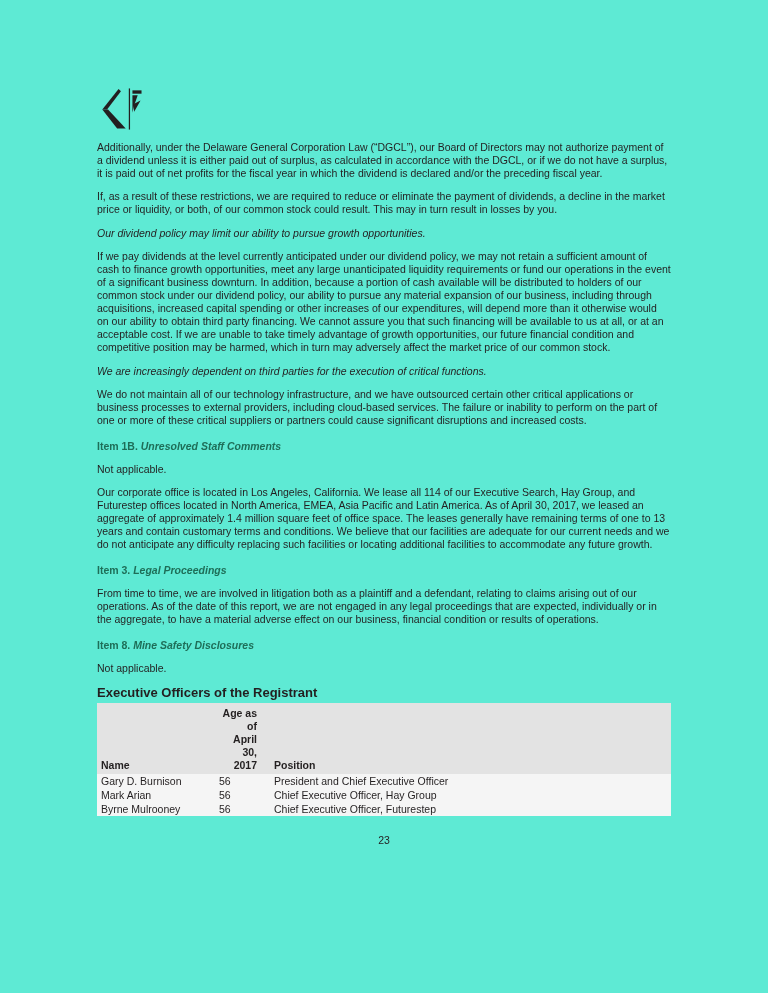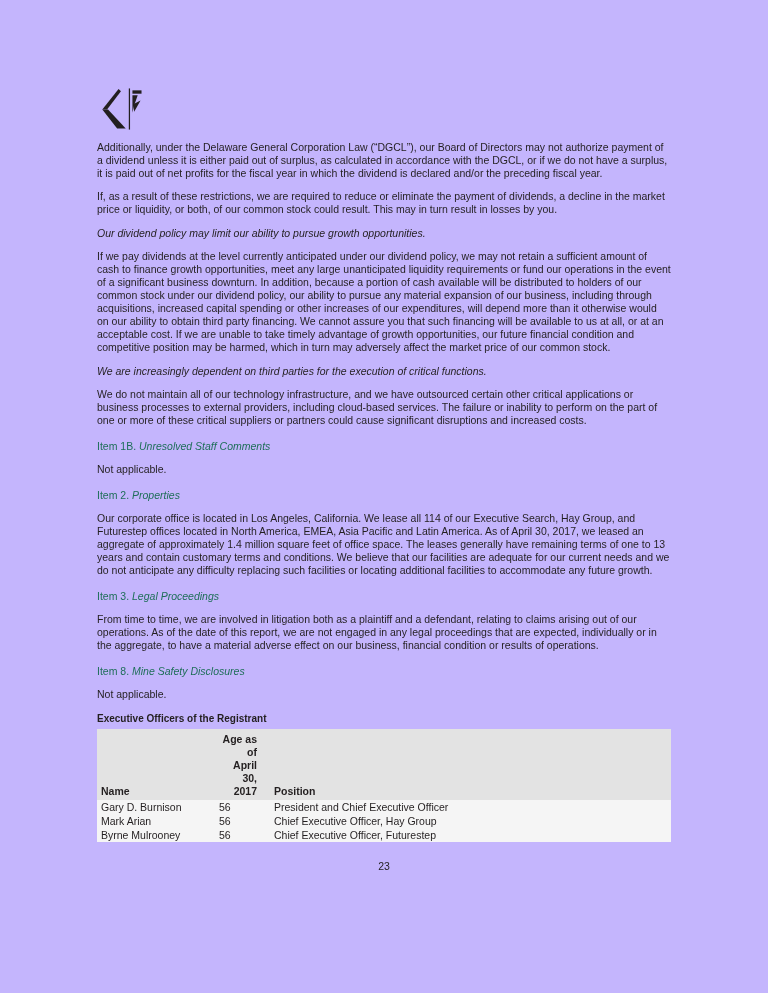"Additionally, under the Delaware General" .page { background: #c4b5fd -> #5eead4 }
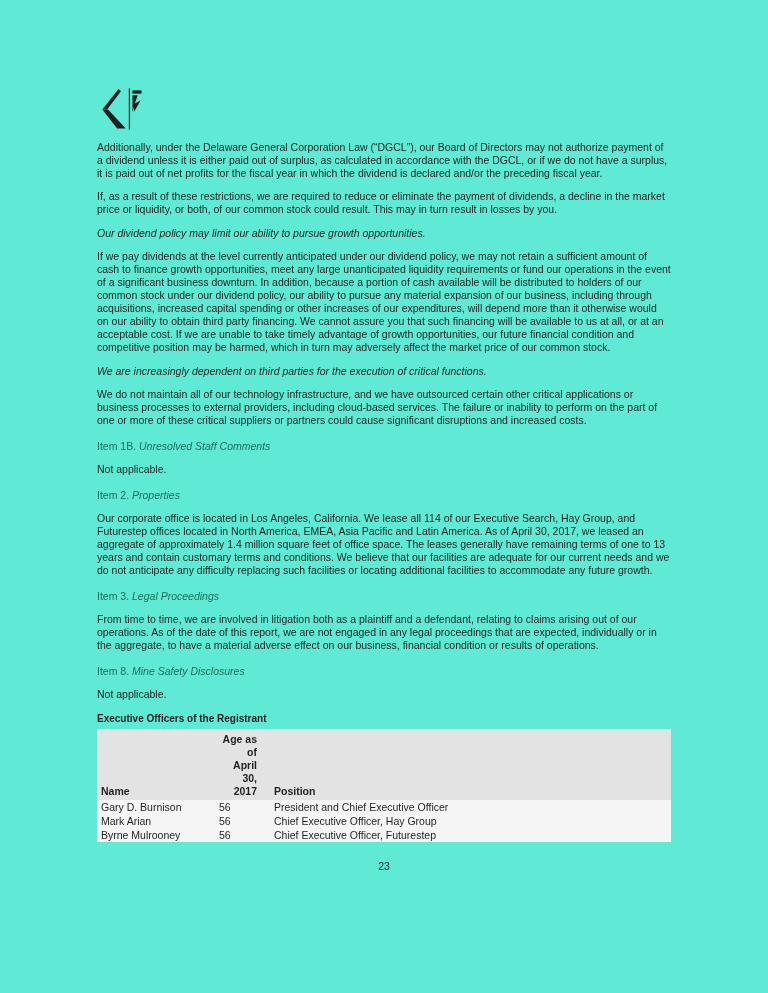"Item 1B. Unresolved Staff Comments" .item-heading { font-weight: normal -> bold }
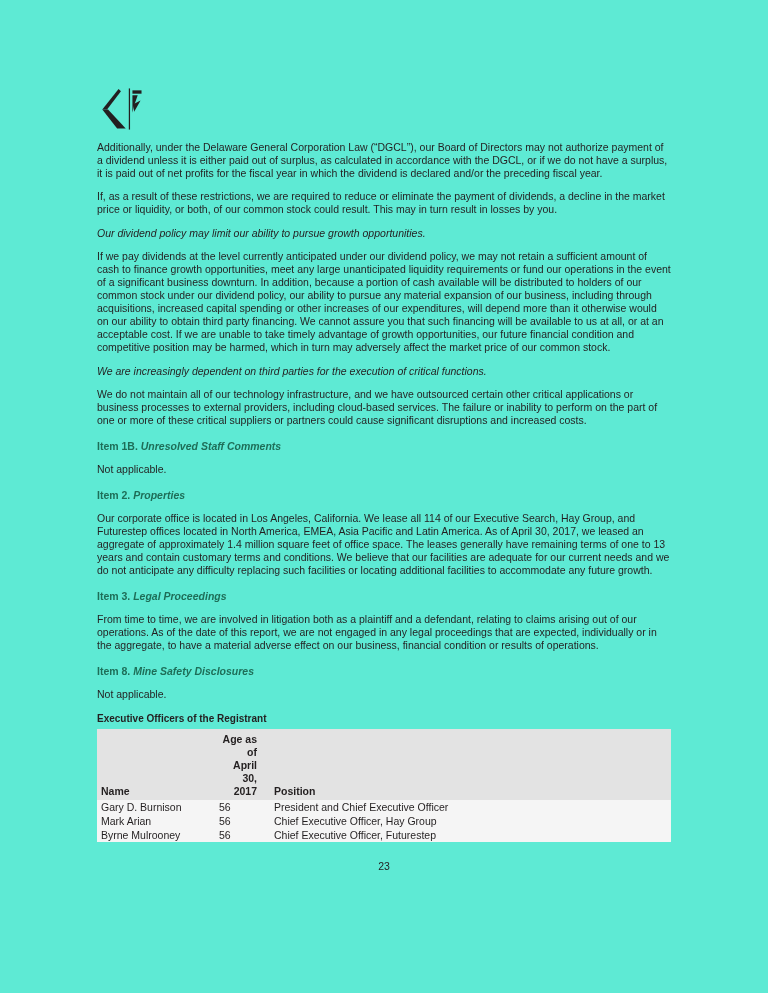"Item 2. Properties" p.item-heading { html: <p><span>Item 2.</span>&nbsp;<span>Properties</span></p> -> none }
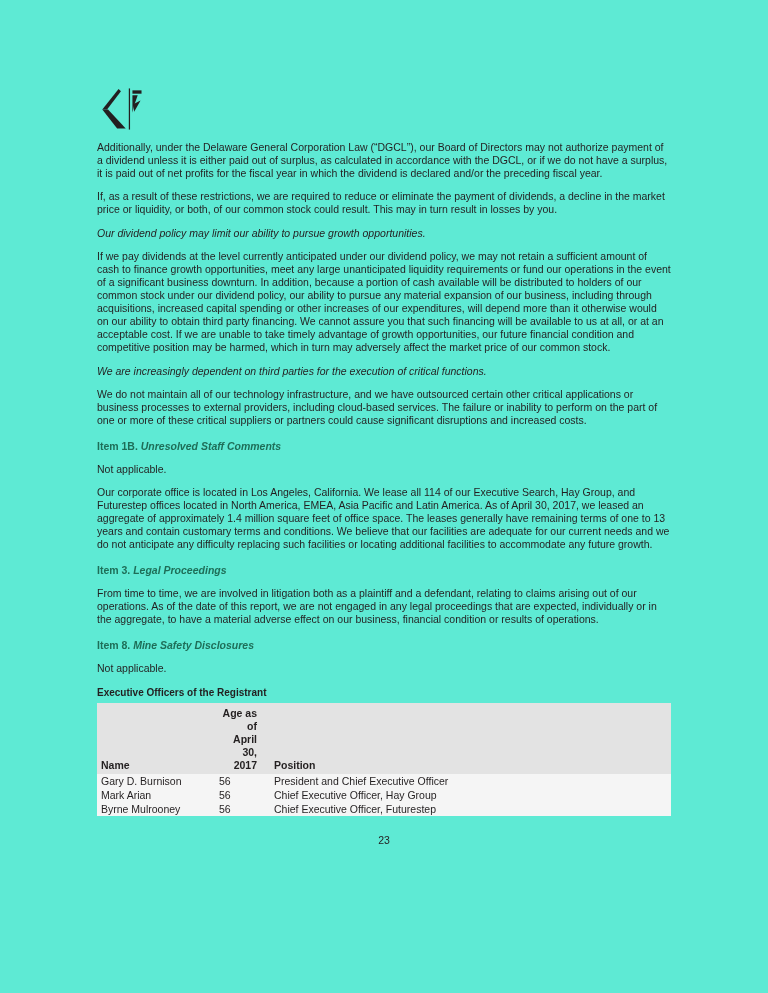"Executive Officers of the Registrant" .officers-heading { font-size: 10px -> 13px }
